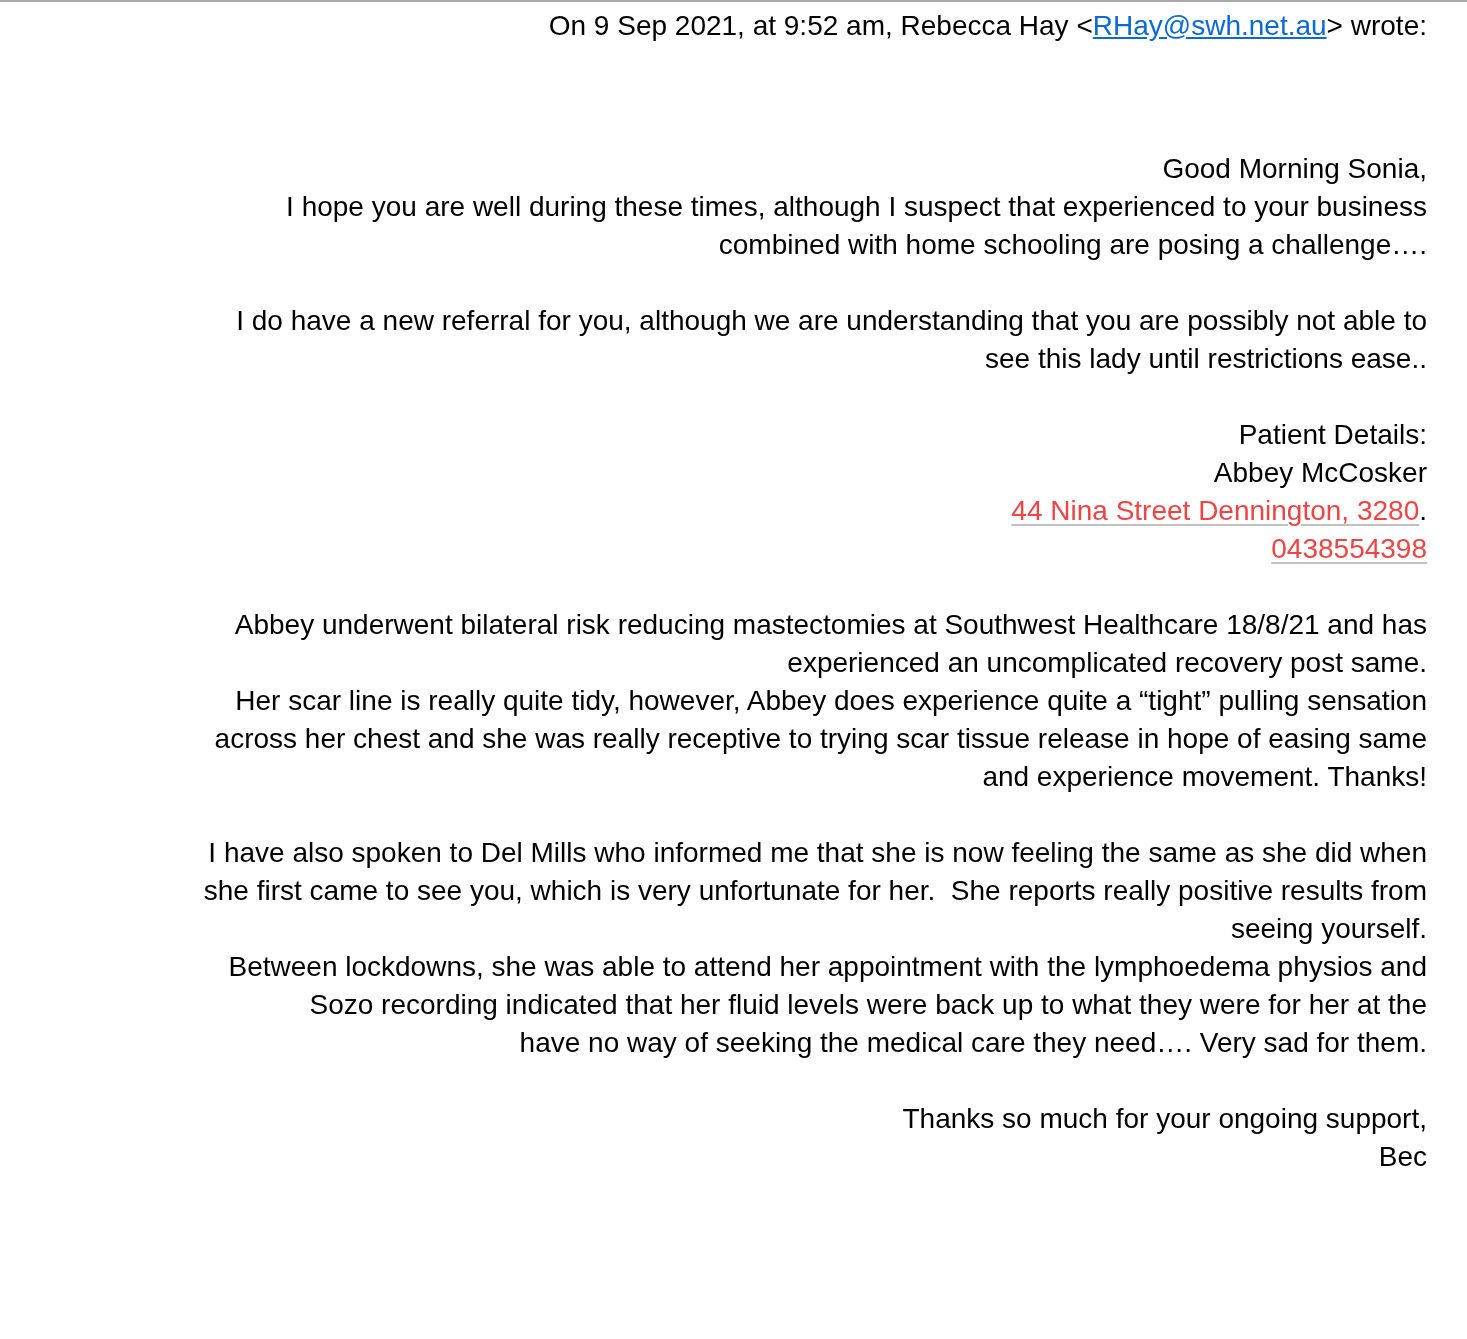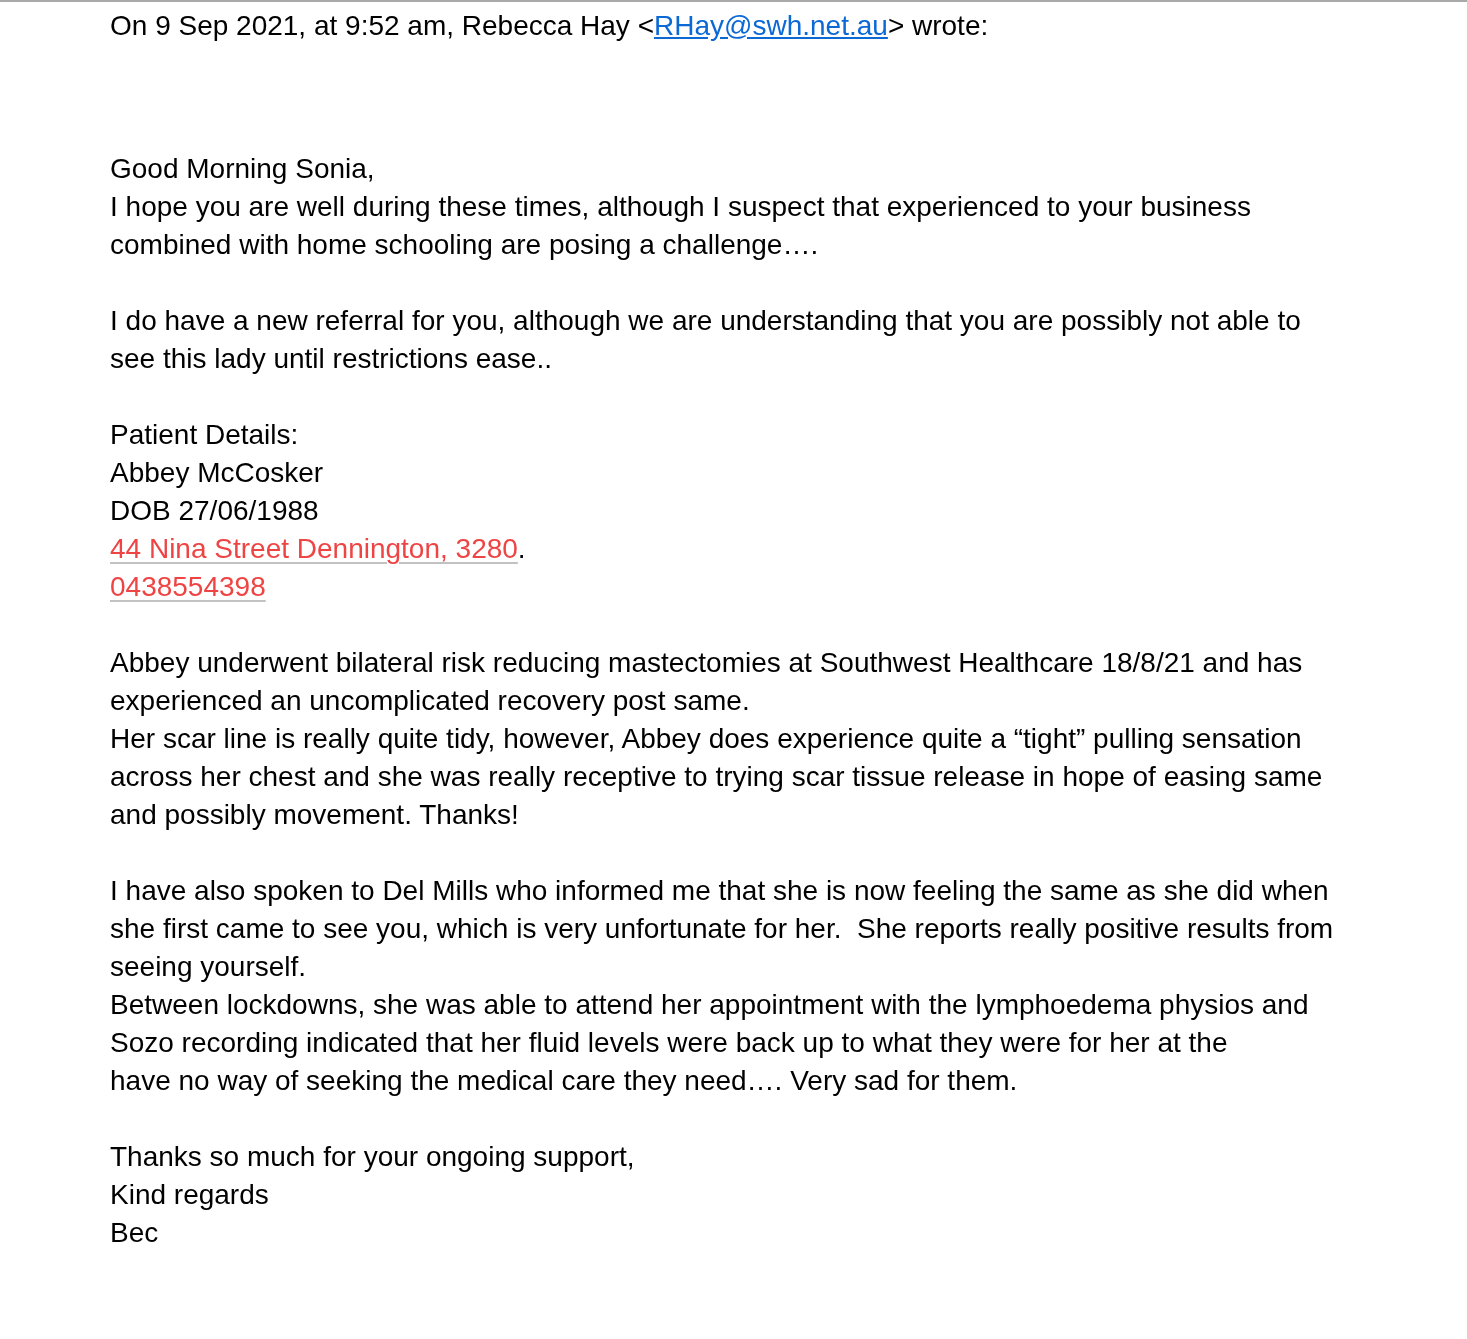"On 9 Sep 2021, at" .email-body { text-align: none -> right }
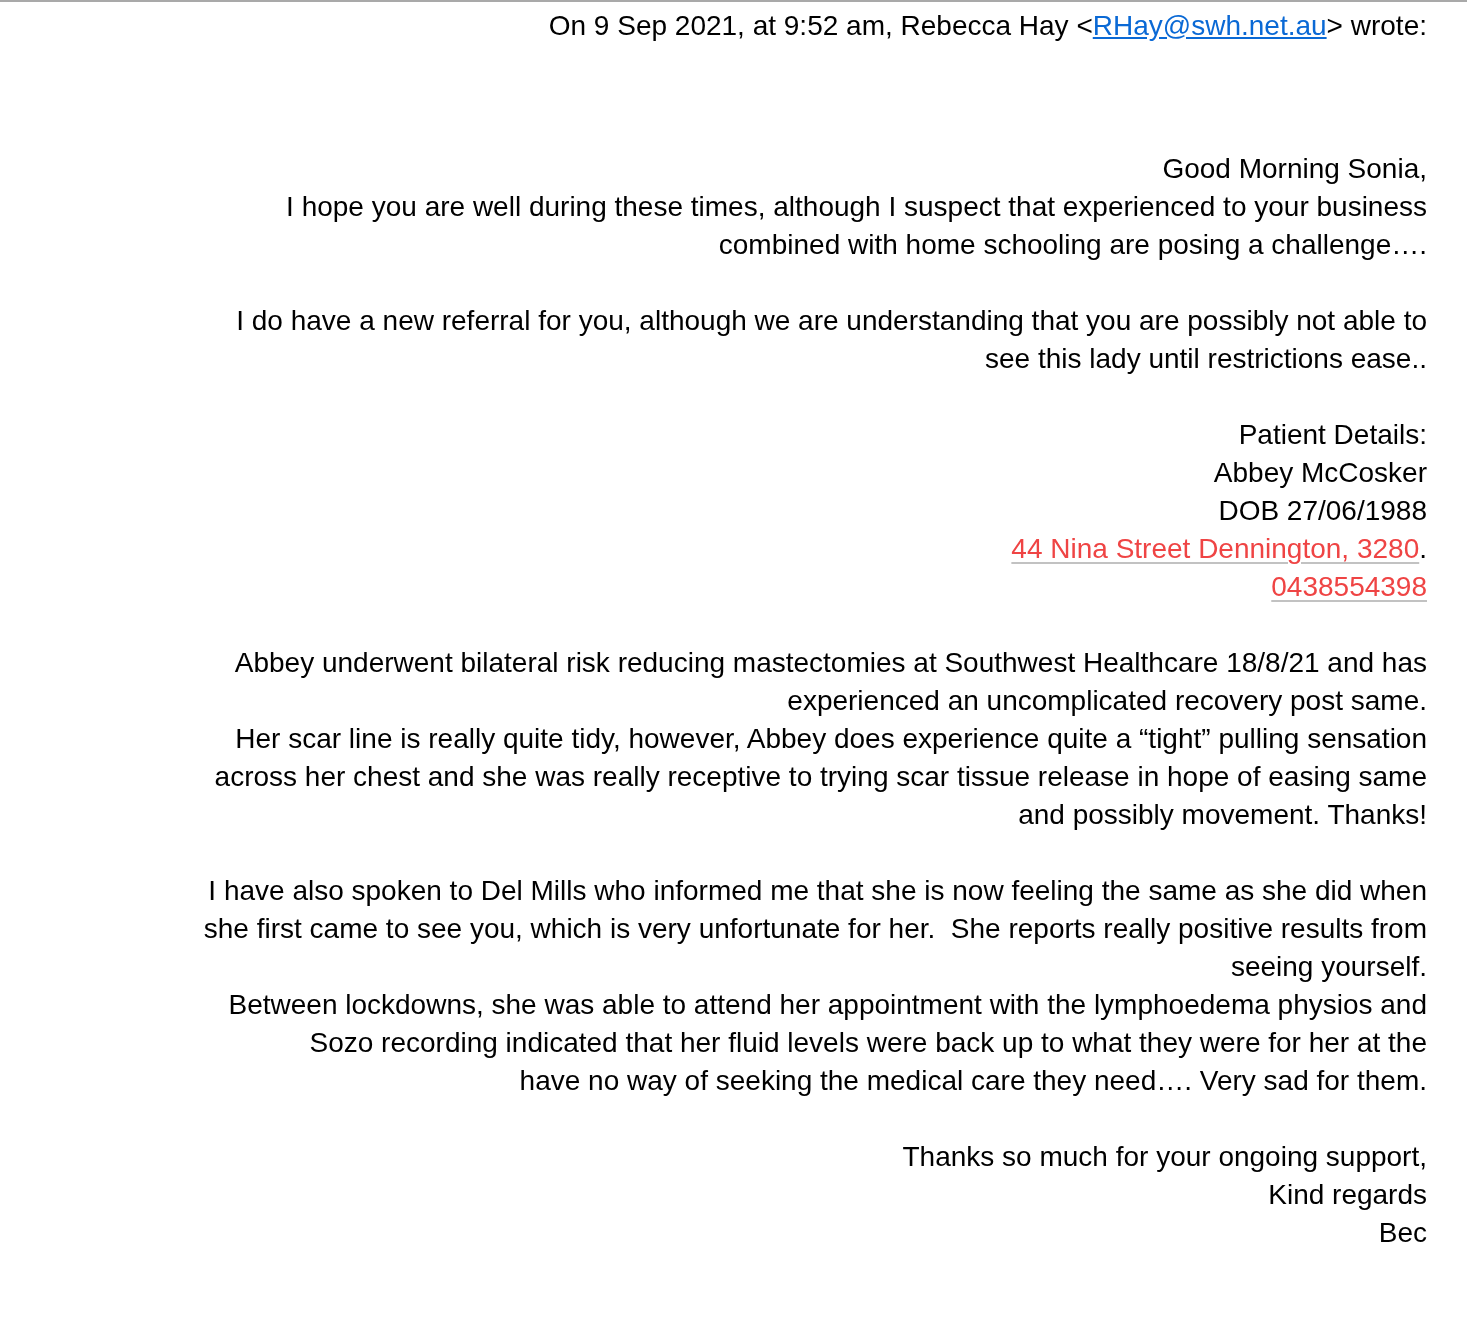"DOB 27/06/1988" div.line { html: <div>DOB 27/06/1988</div> -> none }
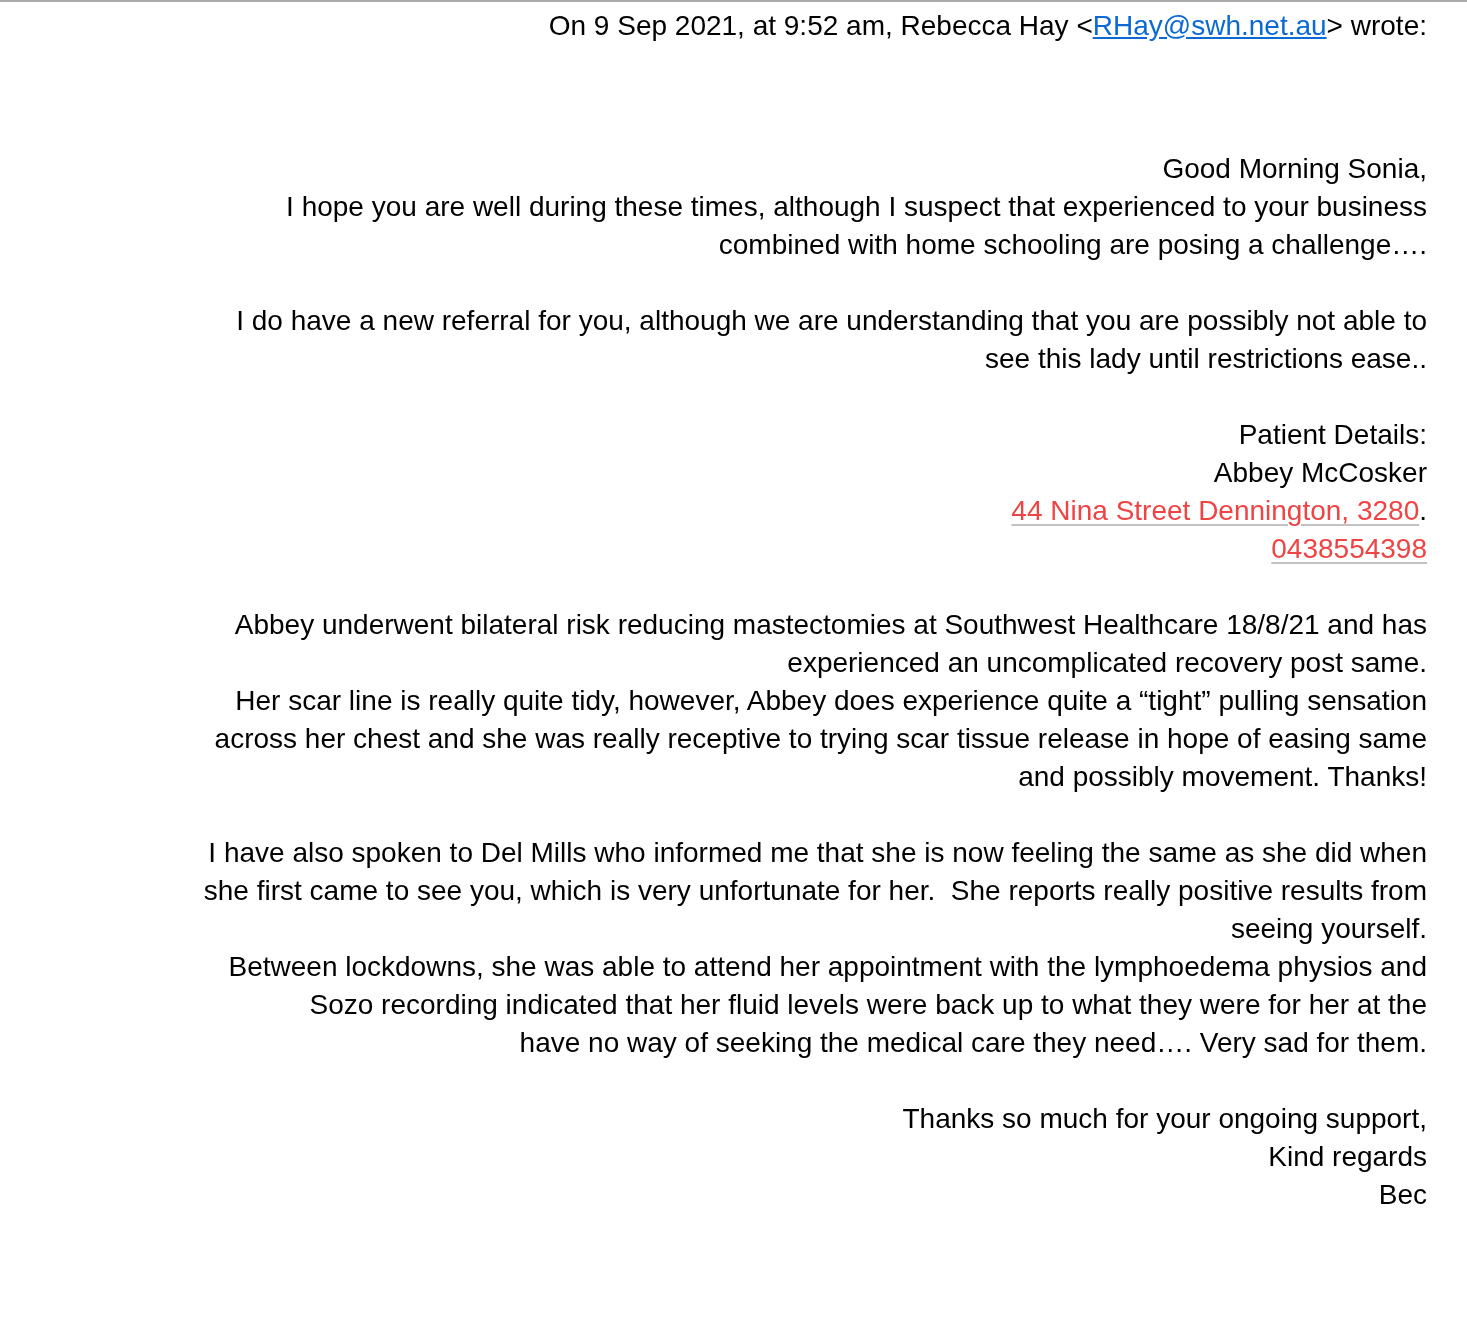"and possibly movement. Thanks!" div.line { text: possibly -> experience }
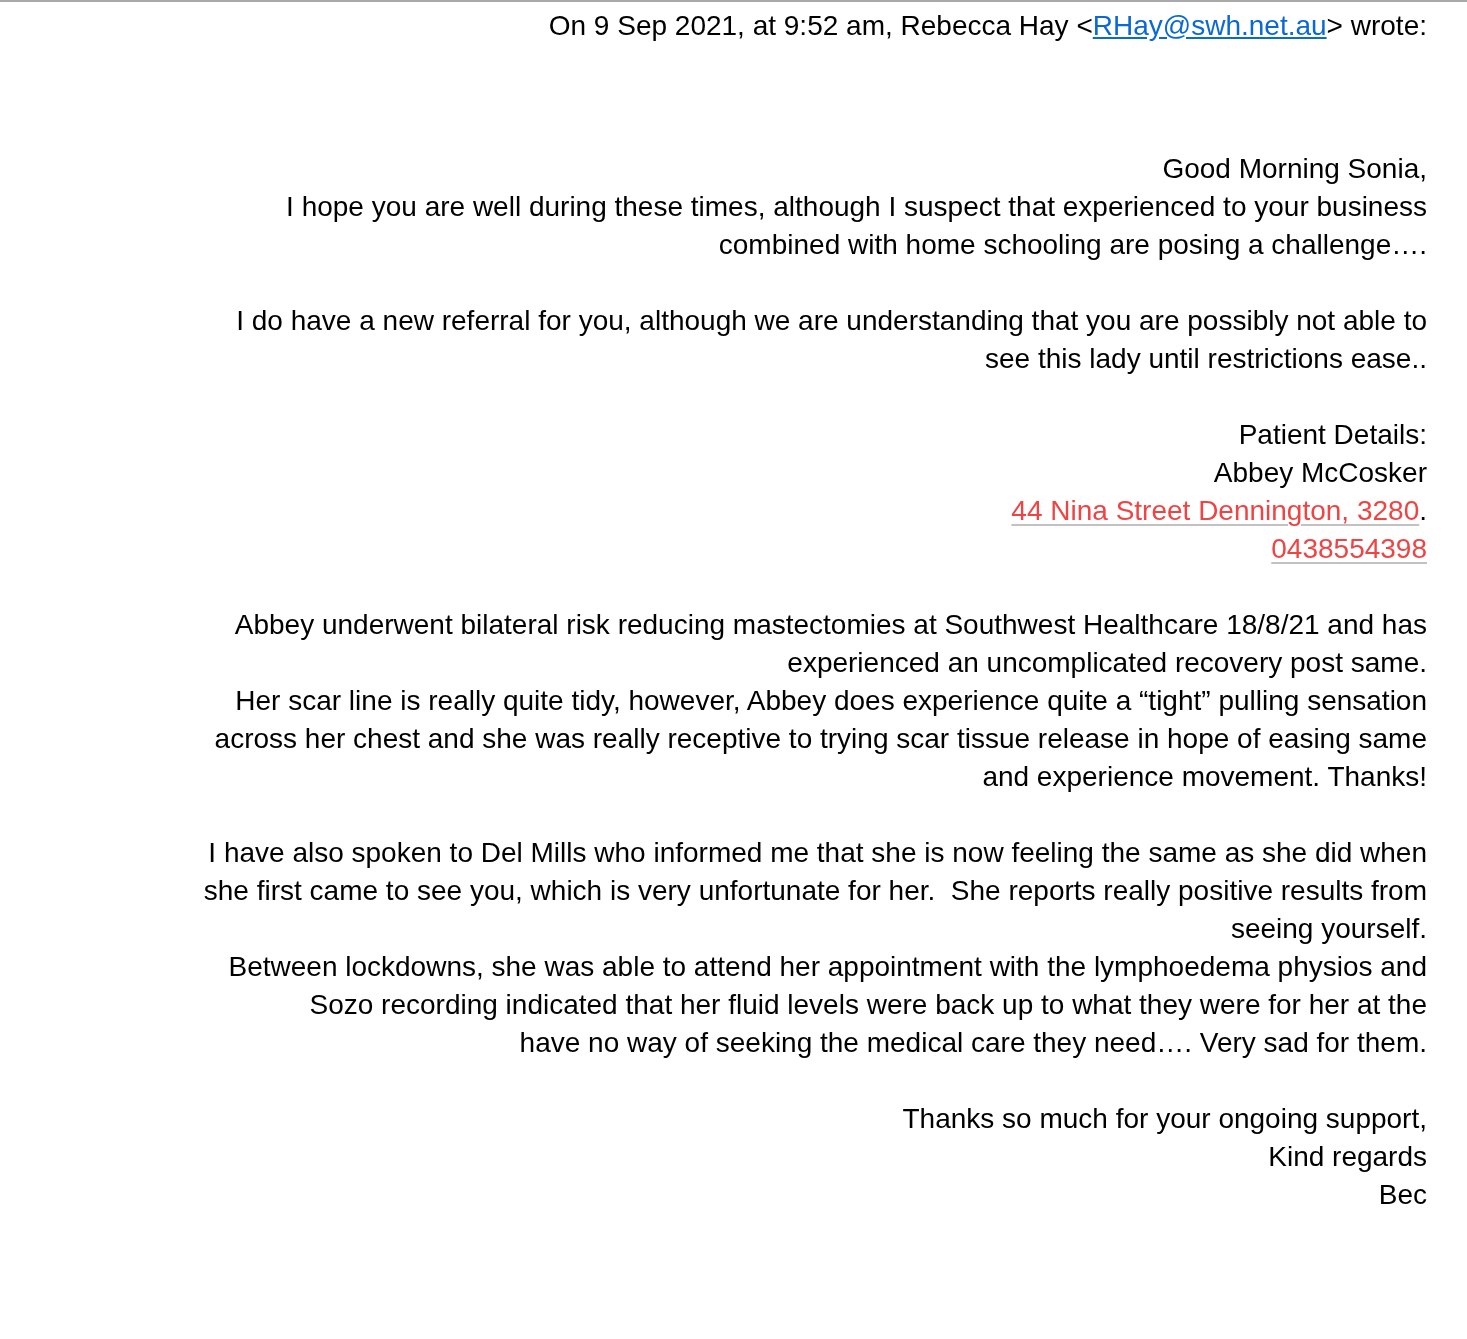"Kind regards" div.line { html: <div>Kind regards</div> -> none }
